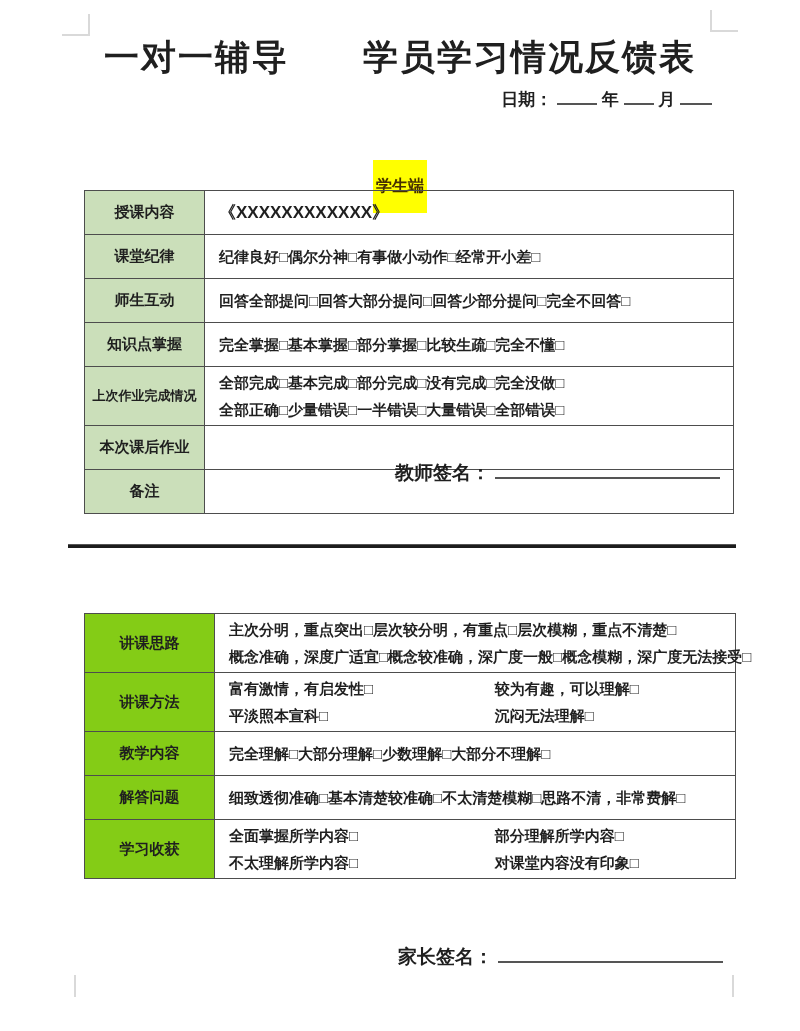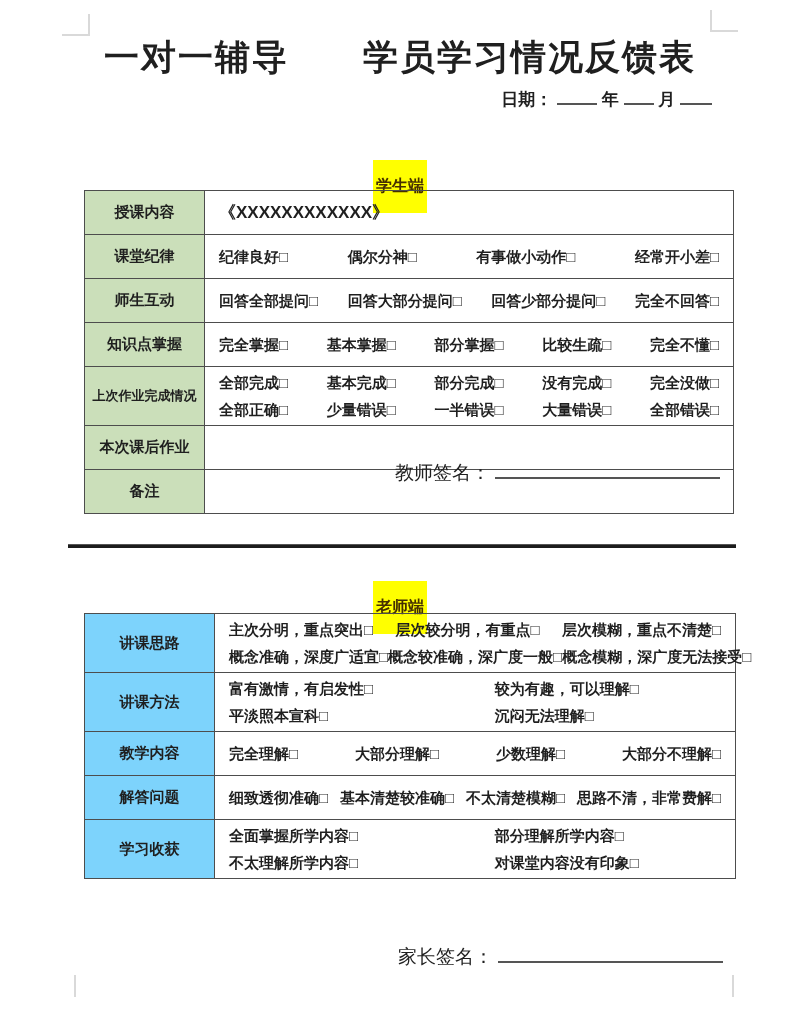"纪律良好□" .opt-line.spread { justify-content: space-between -> flex-start }
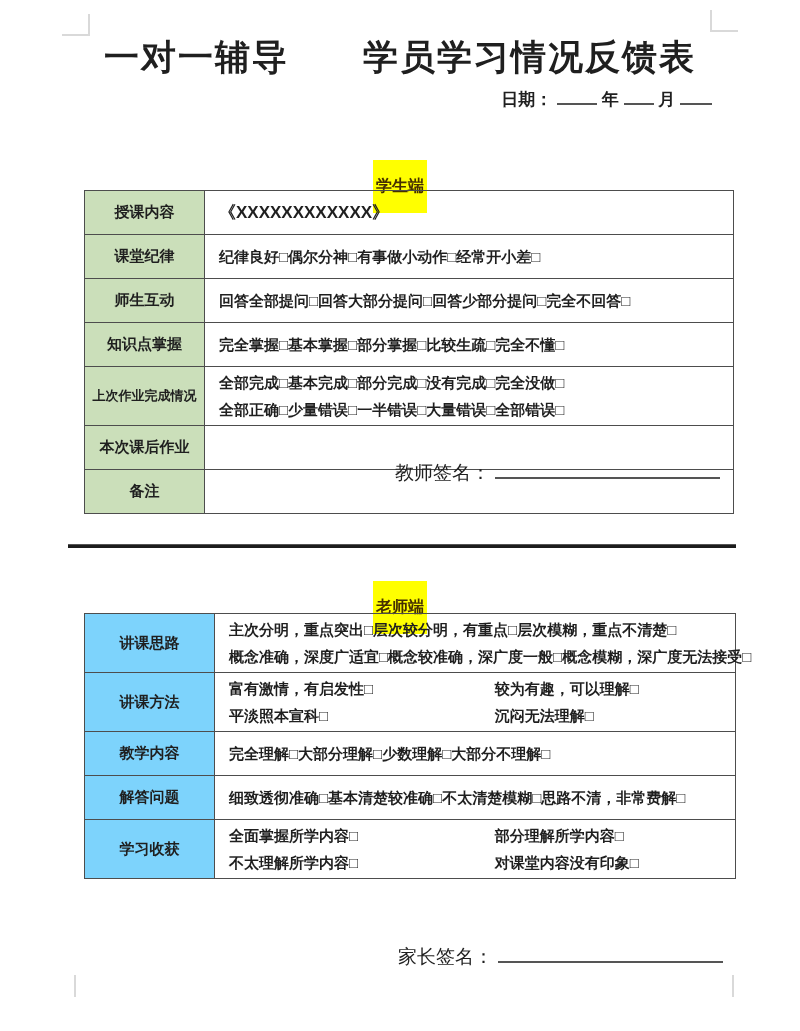"教师签名：" .sign-row { font-weight: normal -> bold }
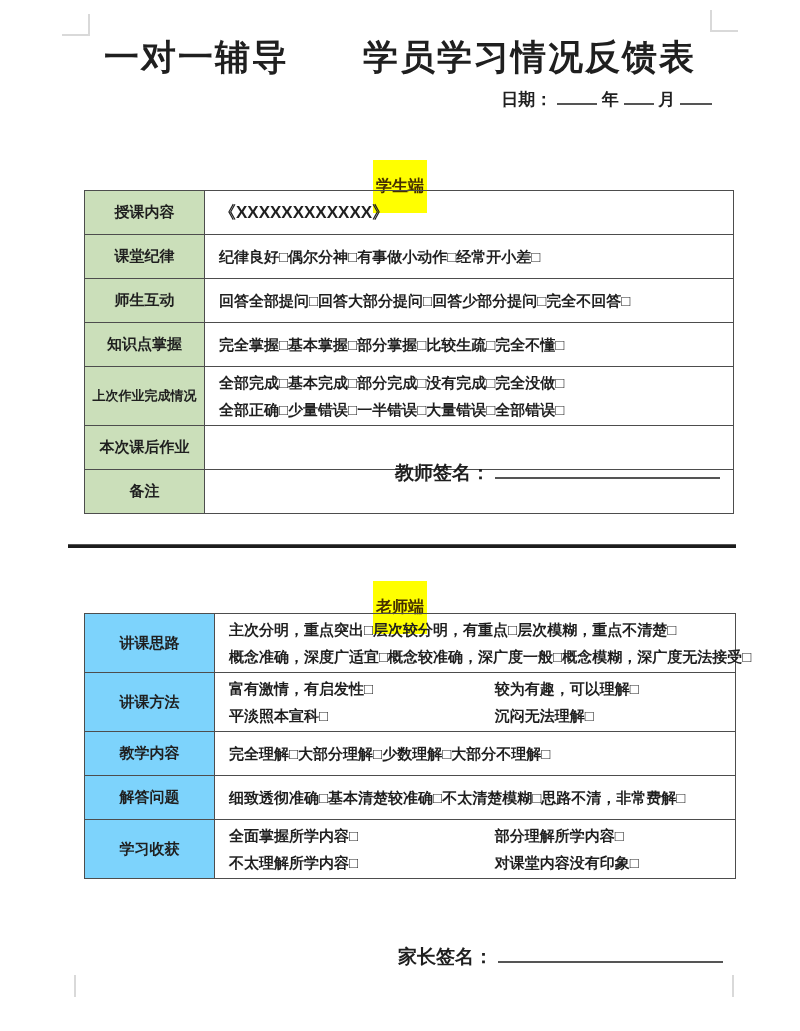"老师端" div.section-heading { html: <div> <span>老师端</span> </div> -> none }
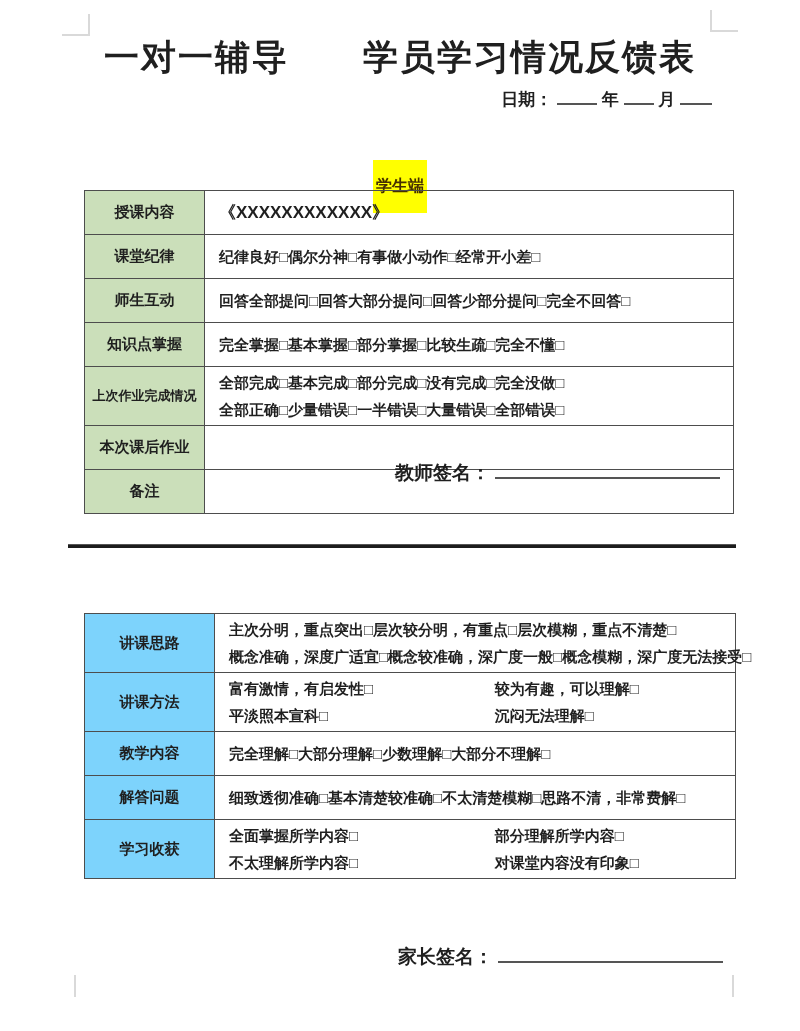"讲课思路" #teacher-table th { background: #7dd3fc -> #84cc16 }
